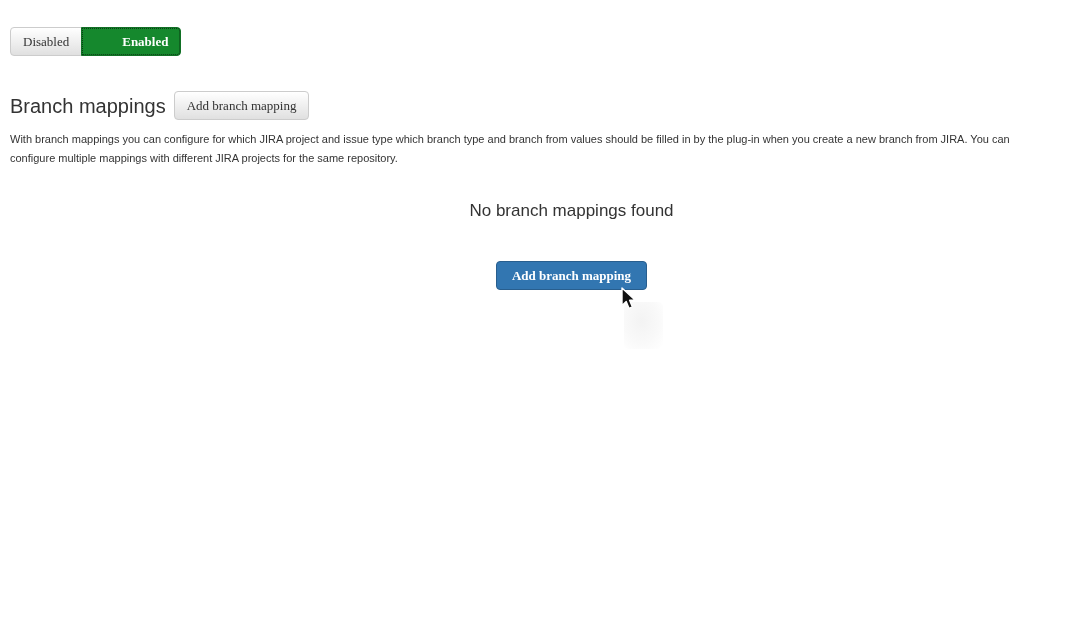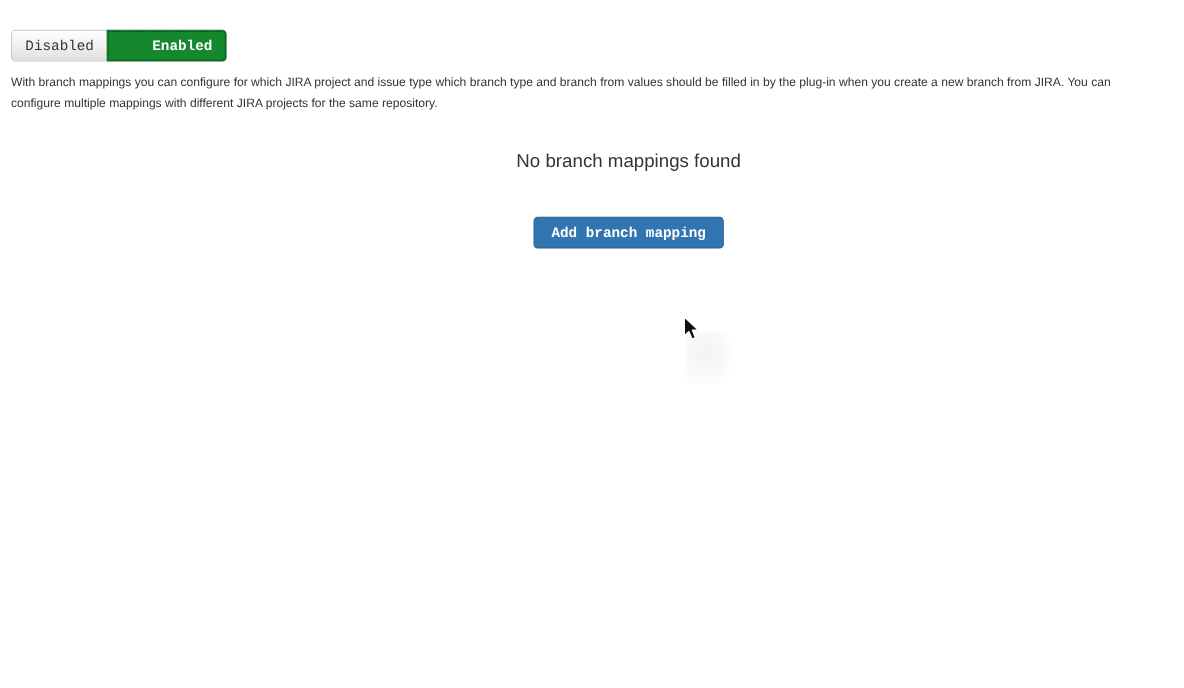"Disabled" .btn { font-family: Liberation Mono, monospace -> Liberation Serif, serif }
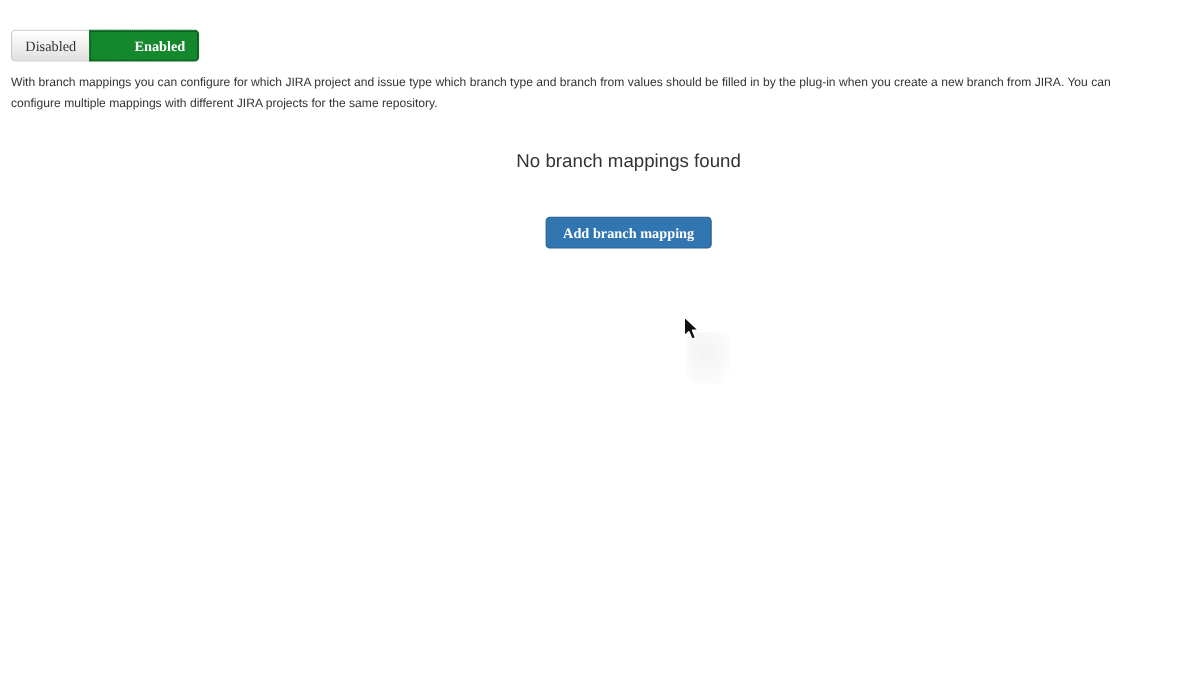"Branch mappings" div.heading-row { html: none -> <div> <h2>Branch mappings</h2> <button>Add branch mapping</button> </div> }
